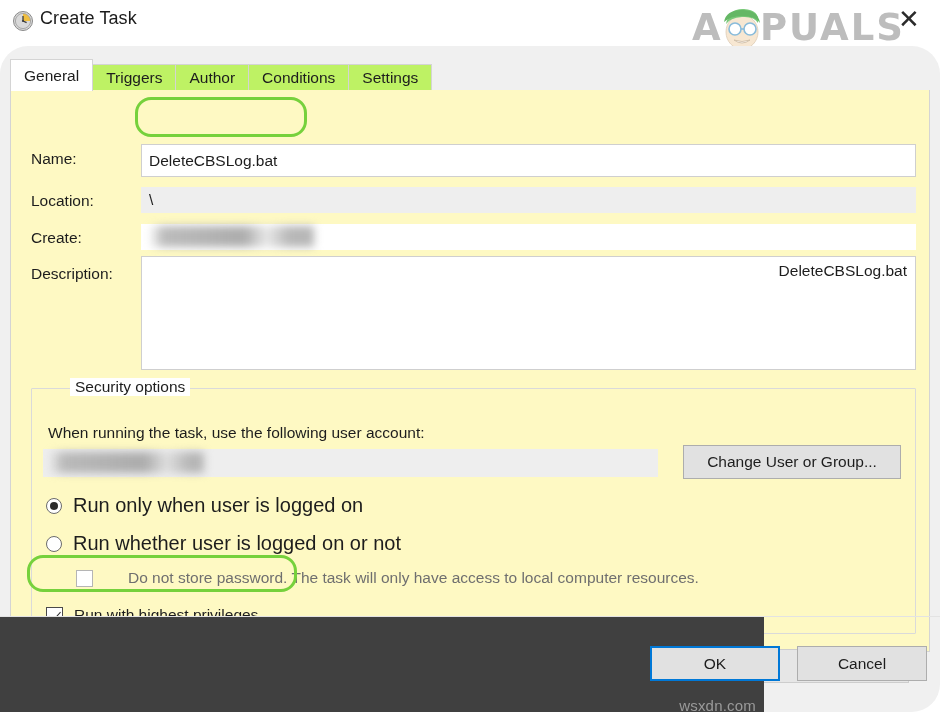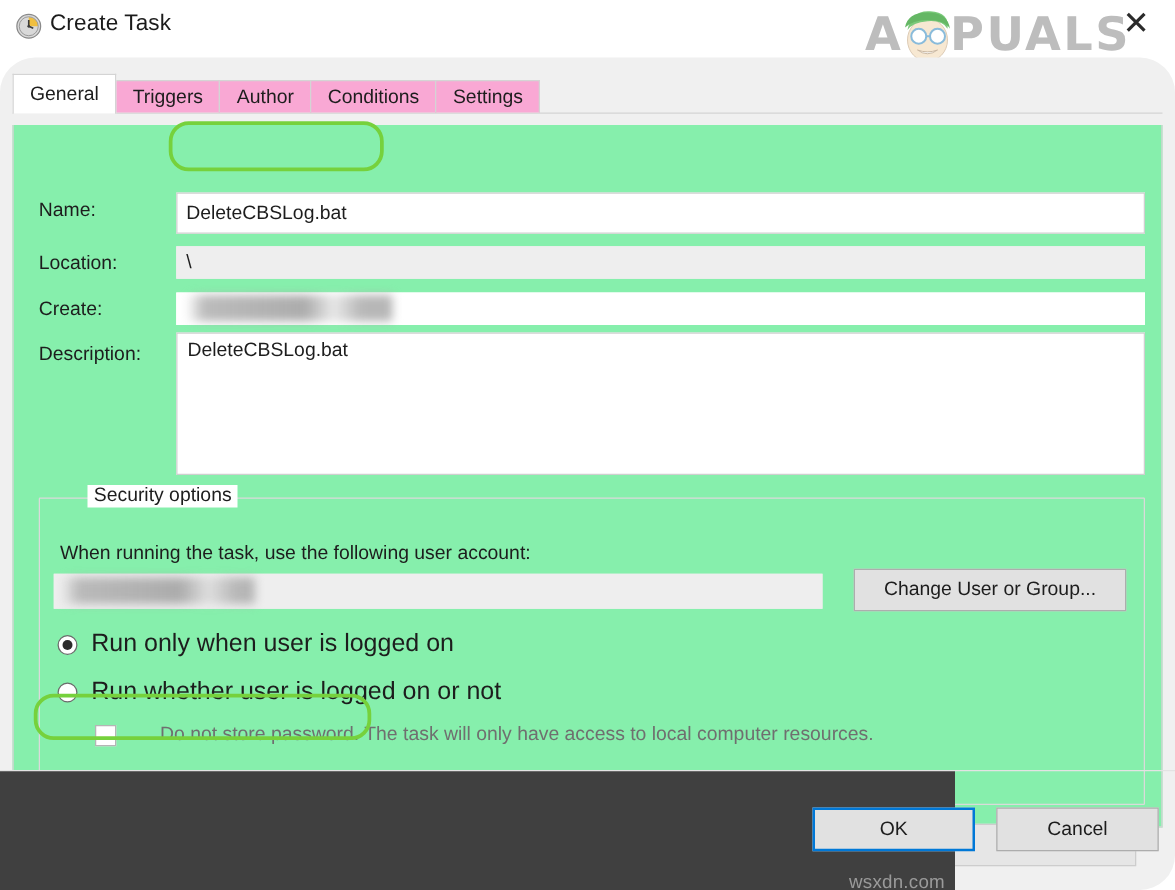"Triggers" .tab { background: #f9a8d4 -> #bef264 }
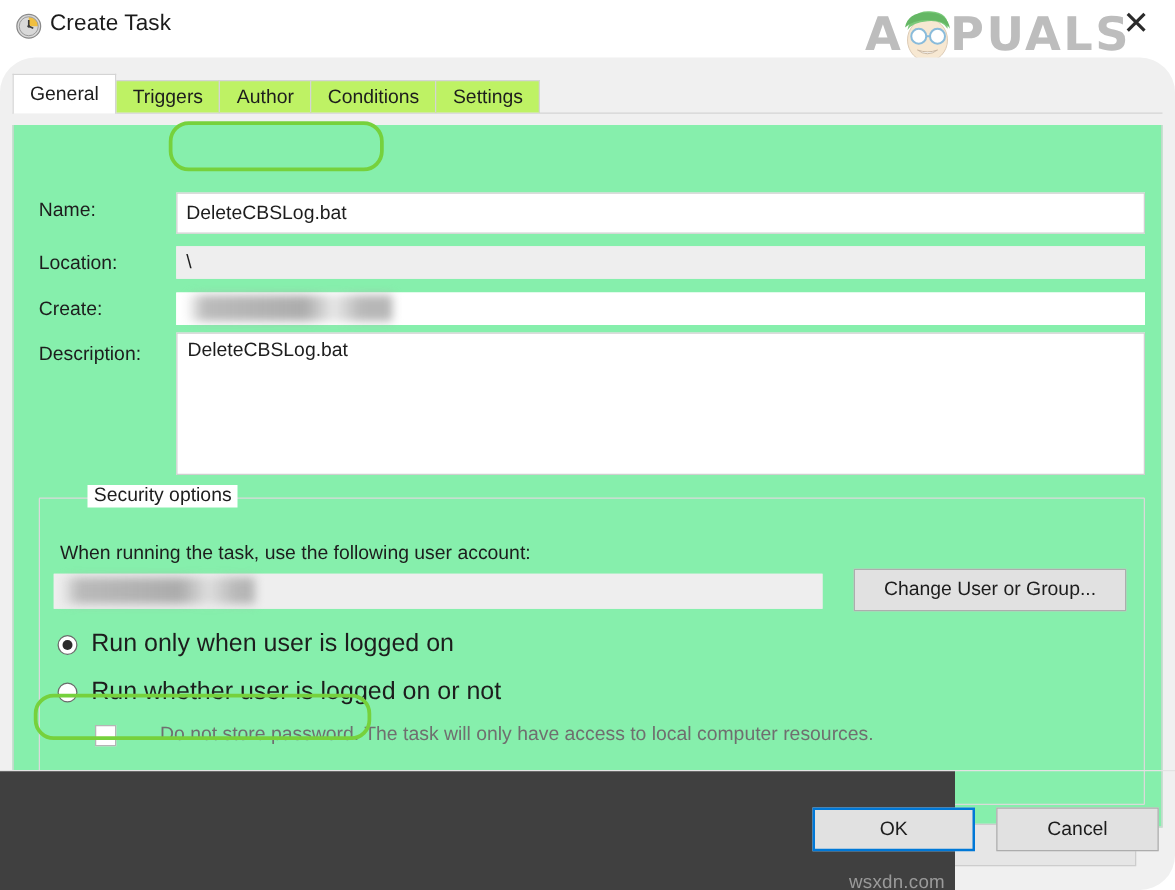"Name:" .content-panel { background: #86efac -> #fef9c3; text-align: none -> right; top: 54px -> 44px }
